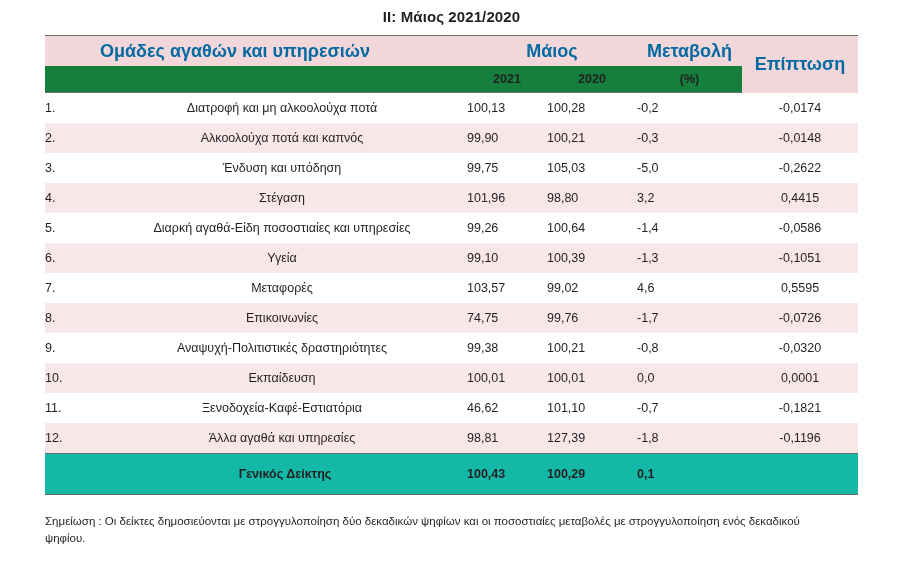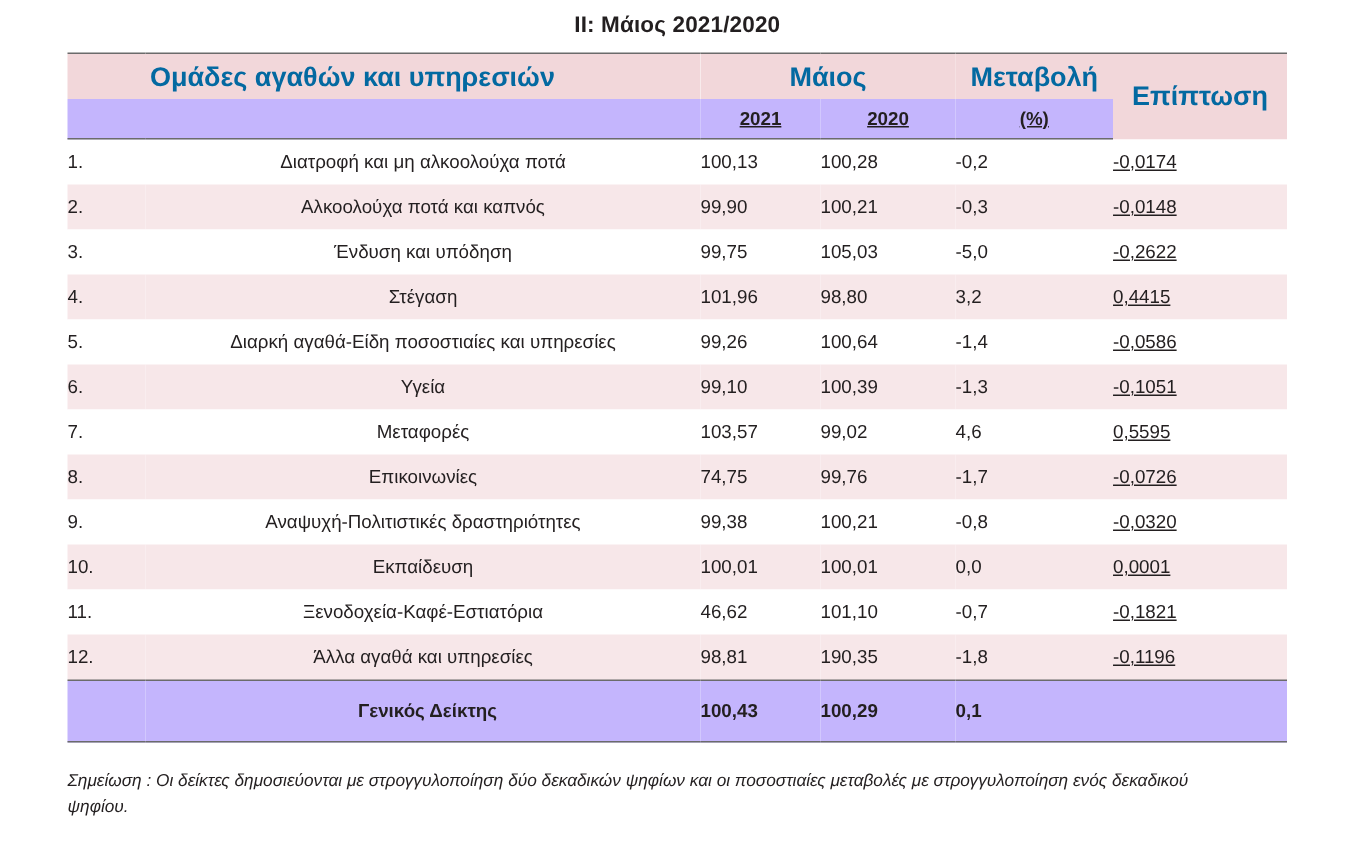"2021" thead tr.head-bot th { background: #c4b5fd -> #15803d; text-decoration: underline -> none }
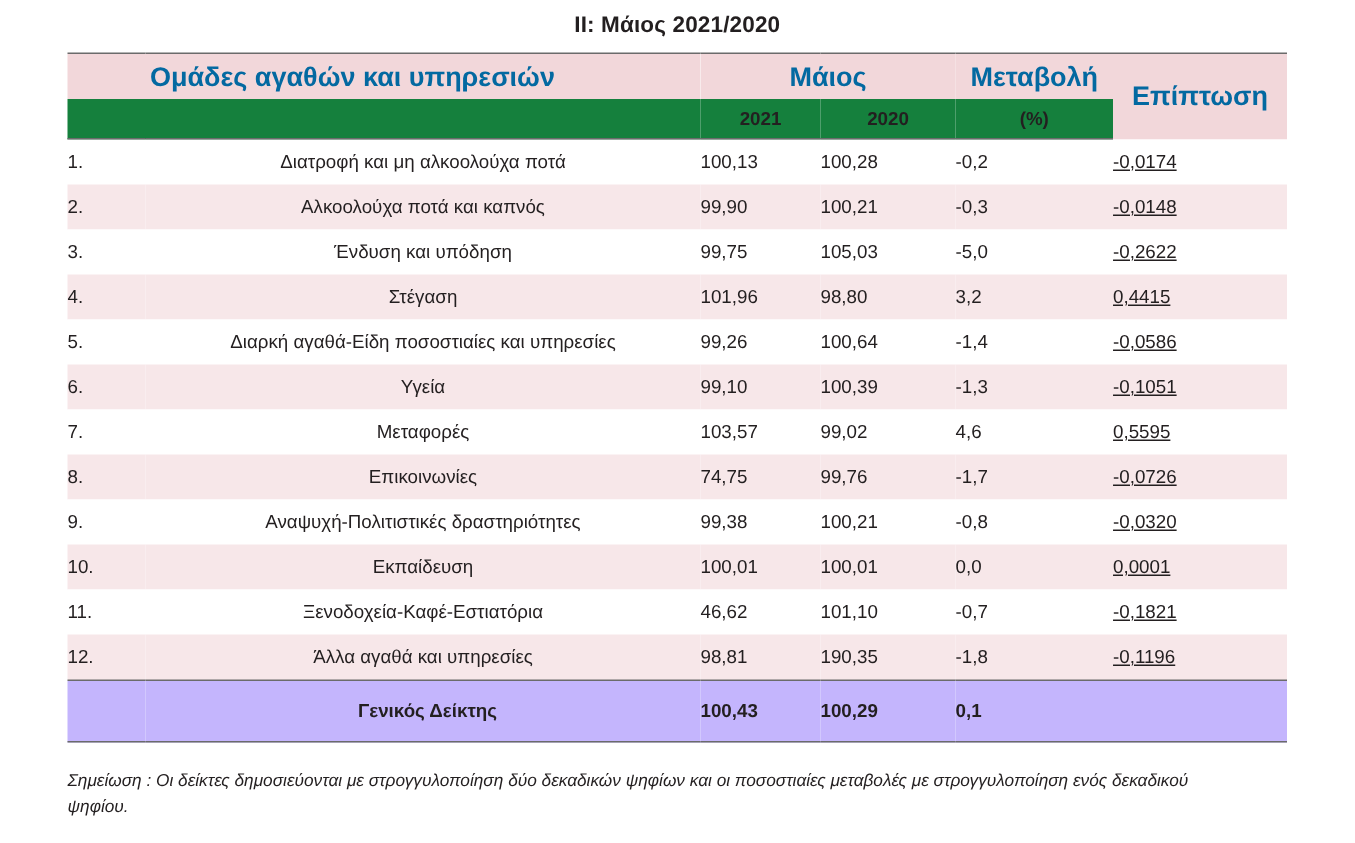"-0,0174" td.val-right { text-align: left -> center; text-decoration: underline -> none }
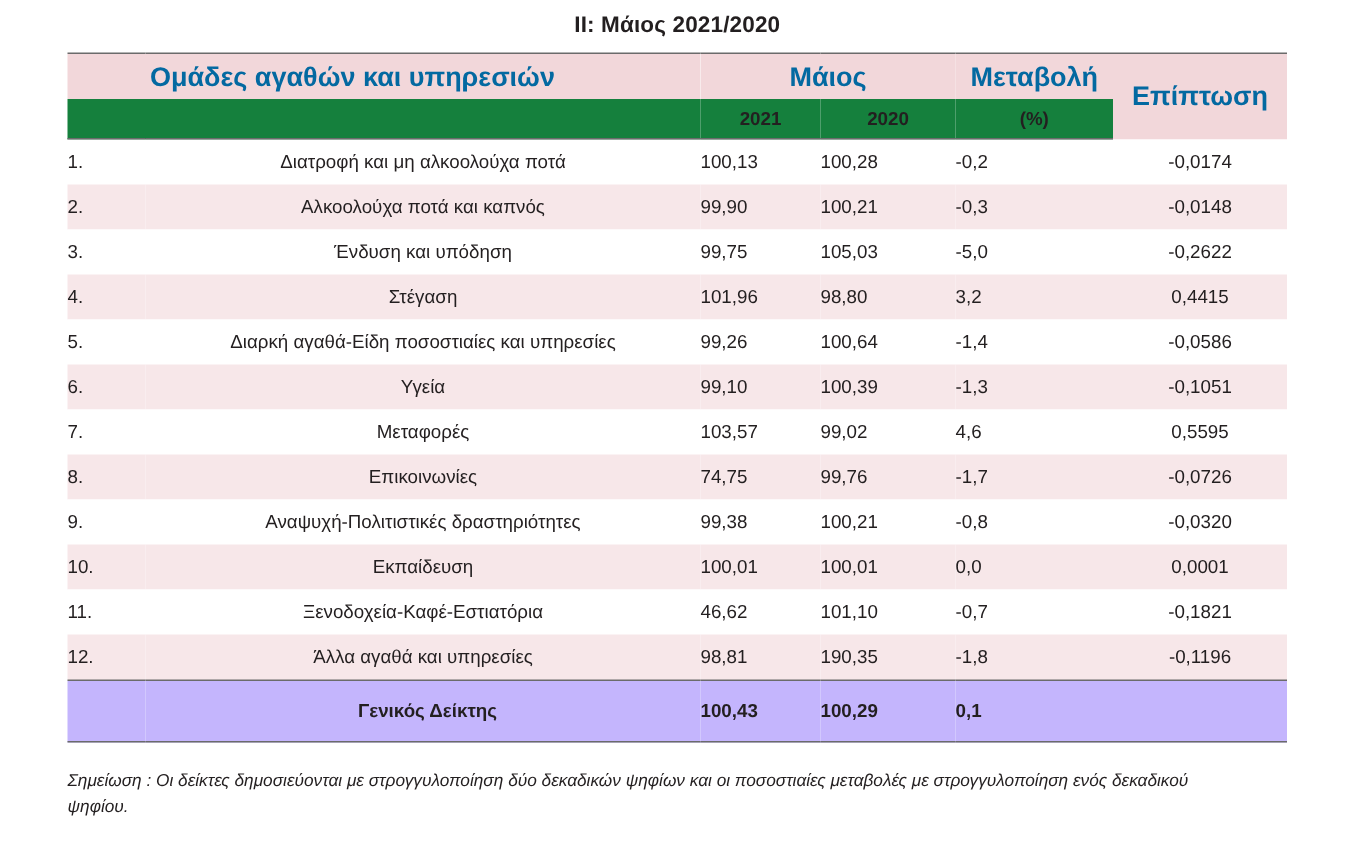"190,35" td.val { text: 190,35 -> 127,39 }
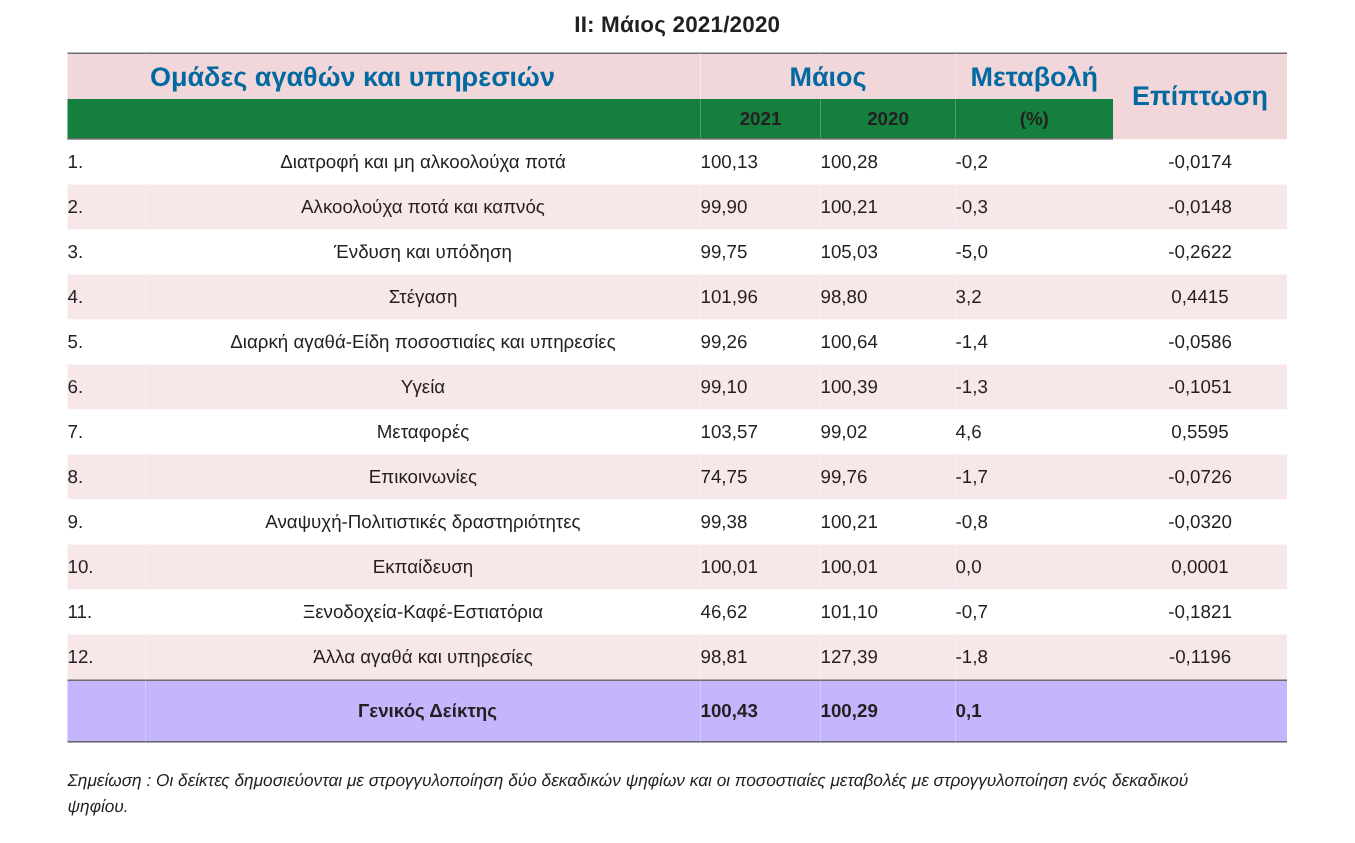"Γενικός Δείκτης" tr.total td { background: #c4b5fd -> #14b8a6 }
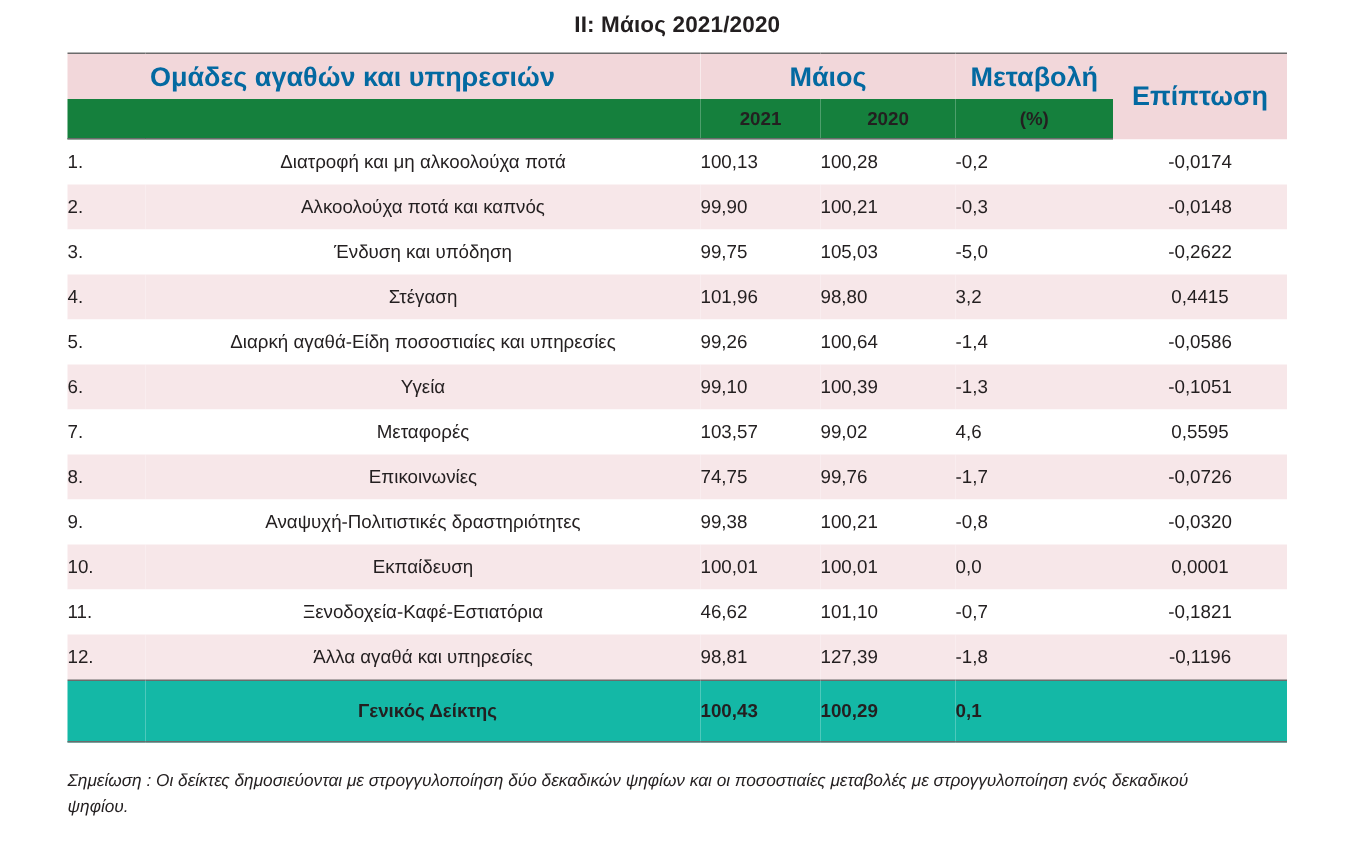"Σημείωση : Οι δείκτες δημοσιεύονται" .note { font-style: italic -> none }
